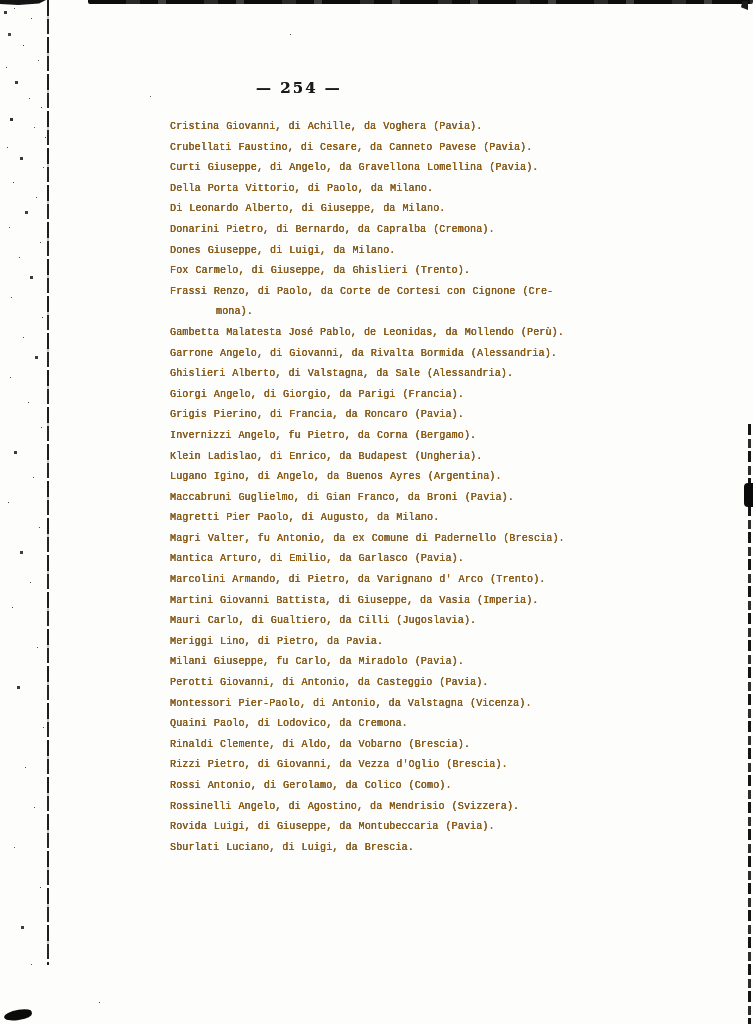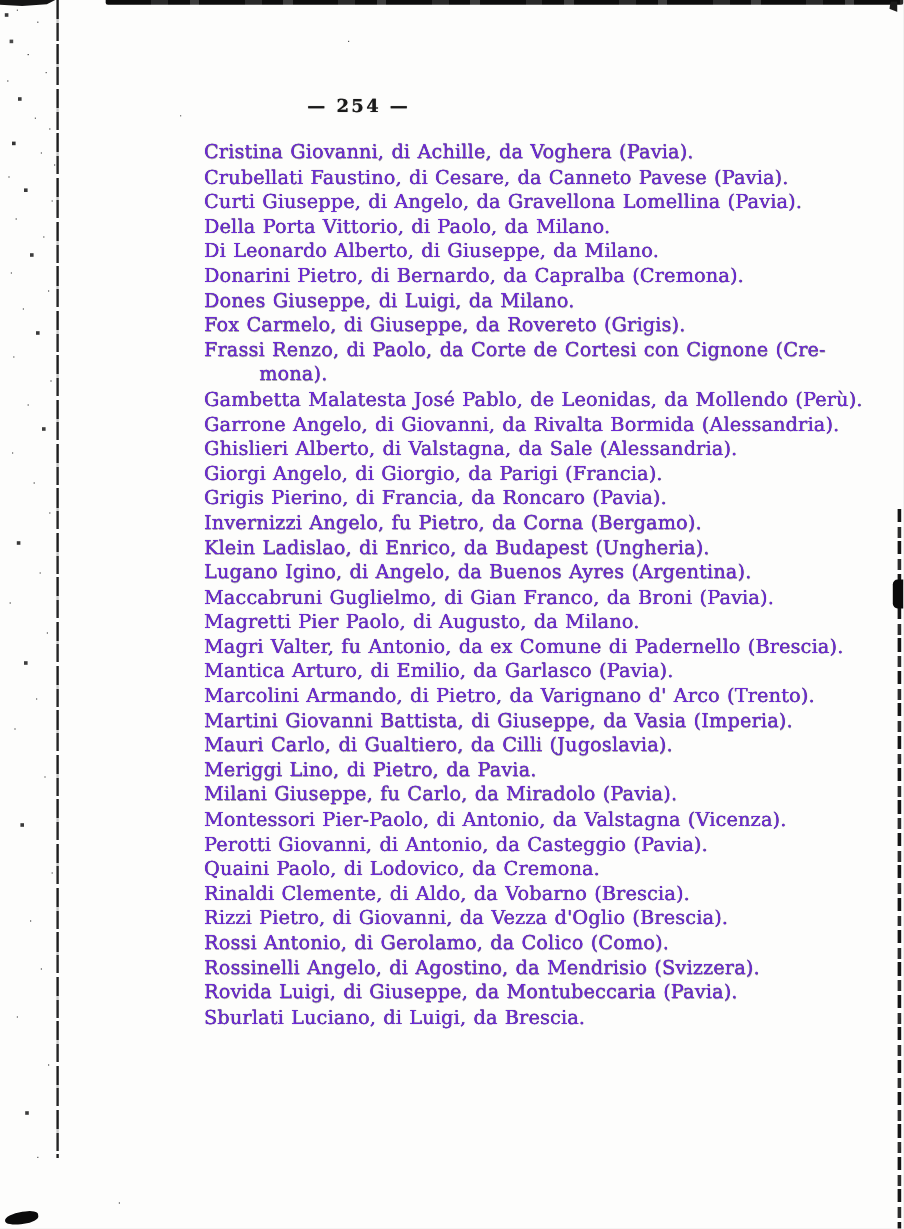"Cristina Giovanni, di Achille, da" .line { color: #6d28d9 -> #a16207; font-family: none -> Liberation Mono, monospace; font-size: 16px -> 10px }
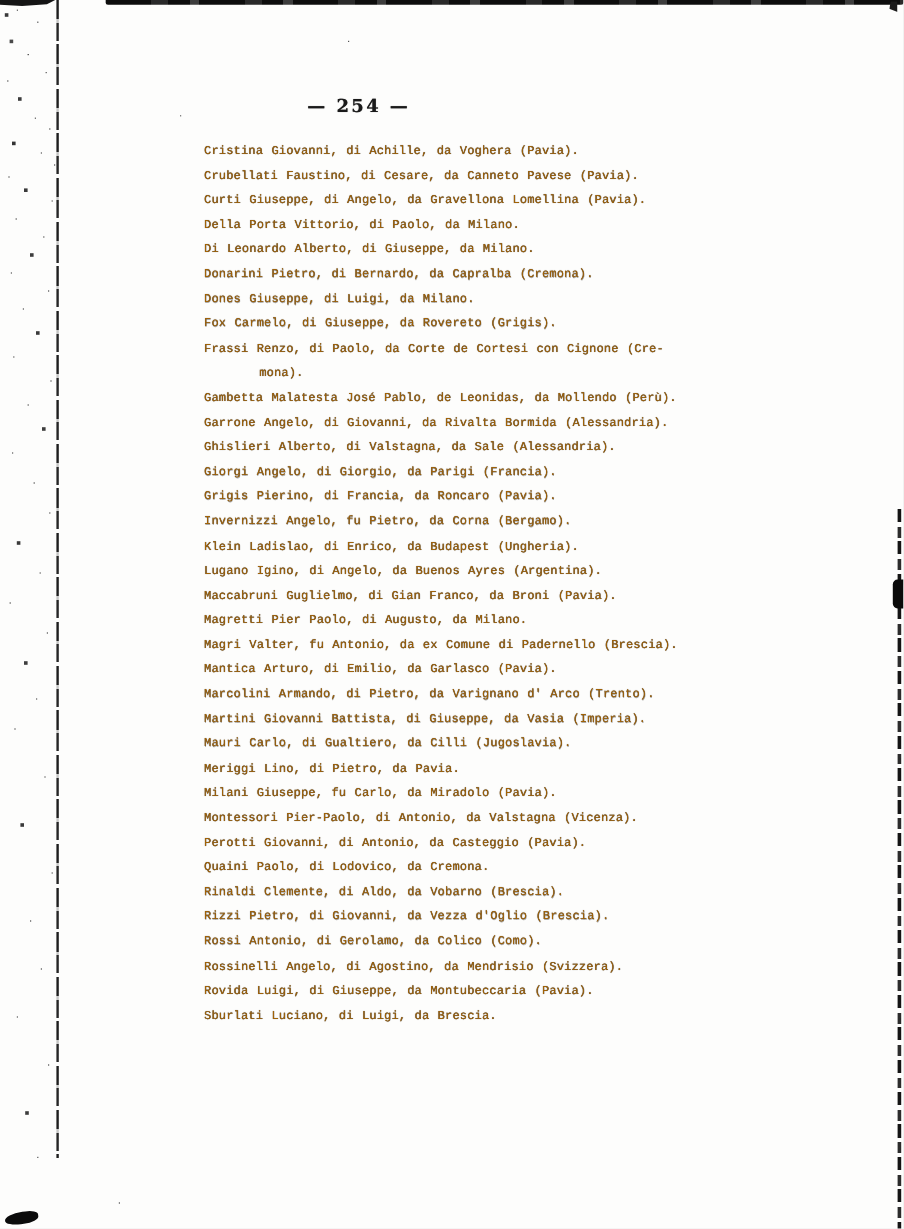"Fox Carmelo, di Giuseppe, da" div.line { text: Rovereto (Grigis -> Ghislieri (Trento }
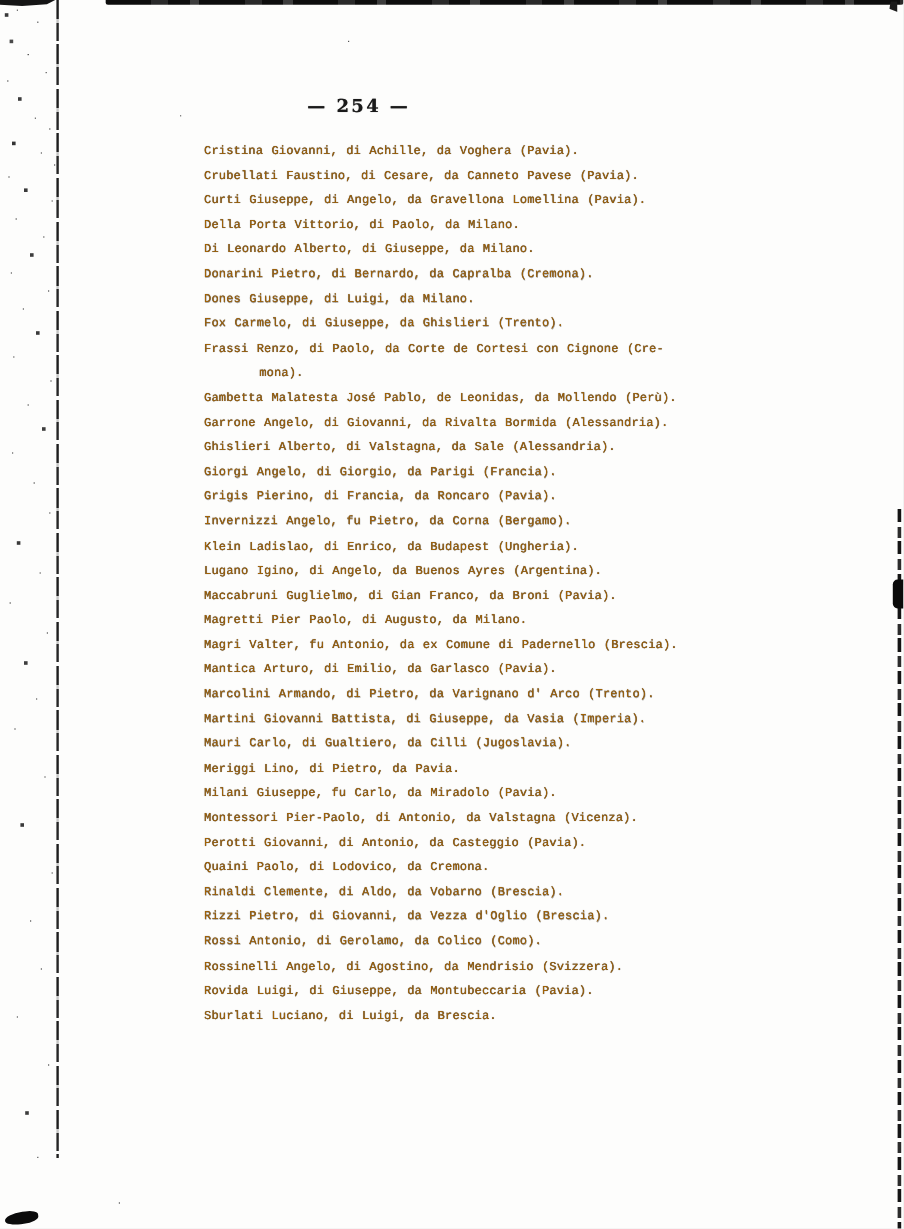"Montessori Pier-Paolo, di Antonio, da" div.line { order: before "Perotti Giovanni, di Antonio, da" -> after "Perotti Giovanni, di Antonio, da" }
